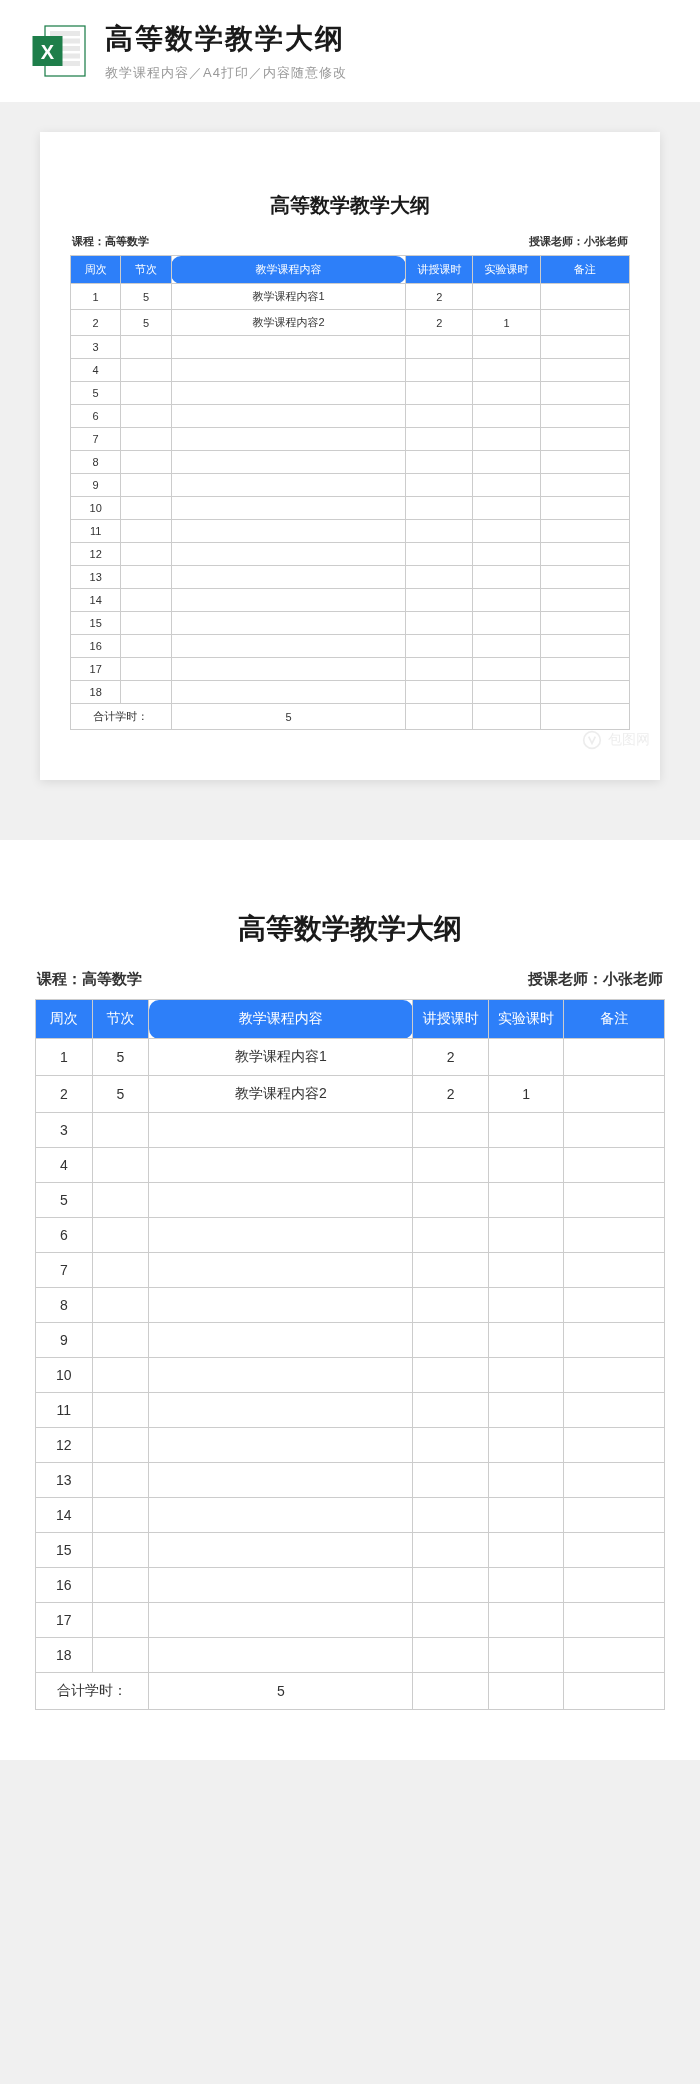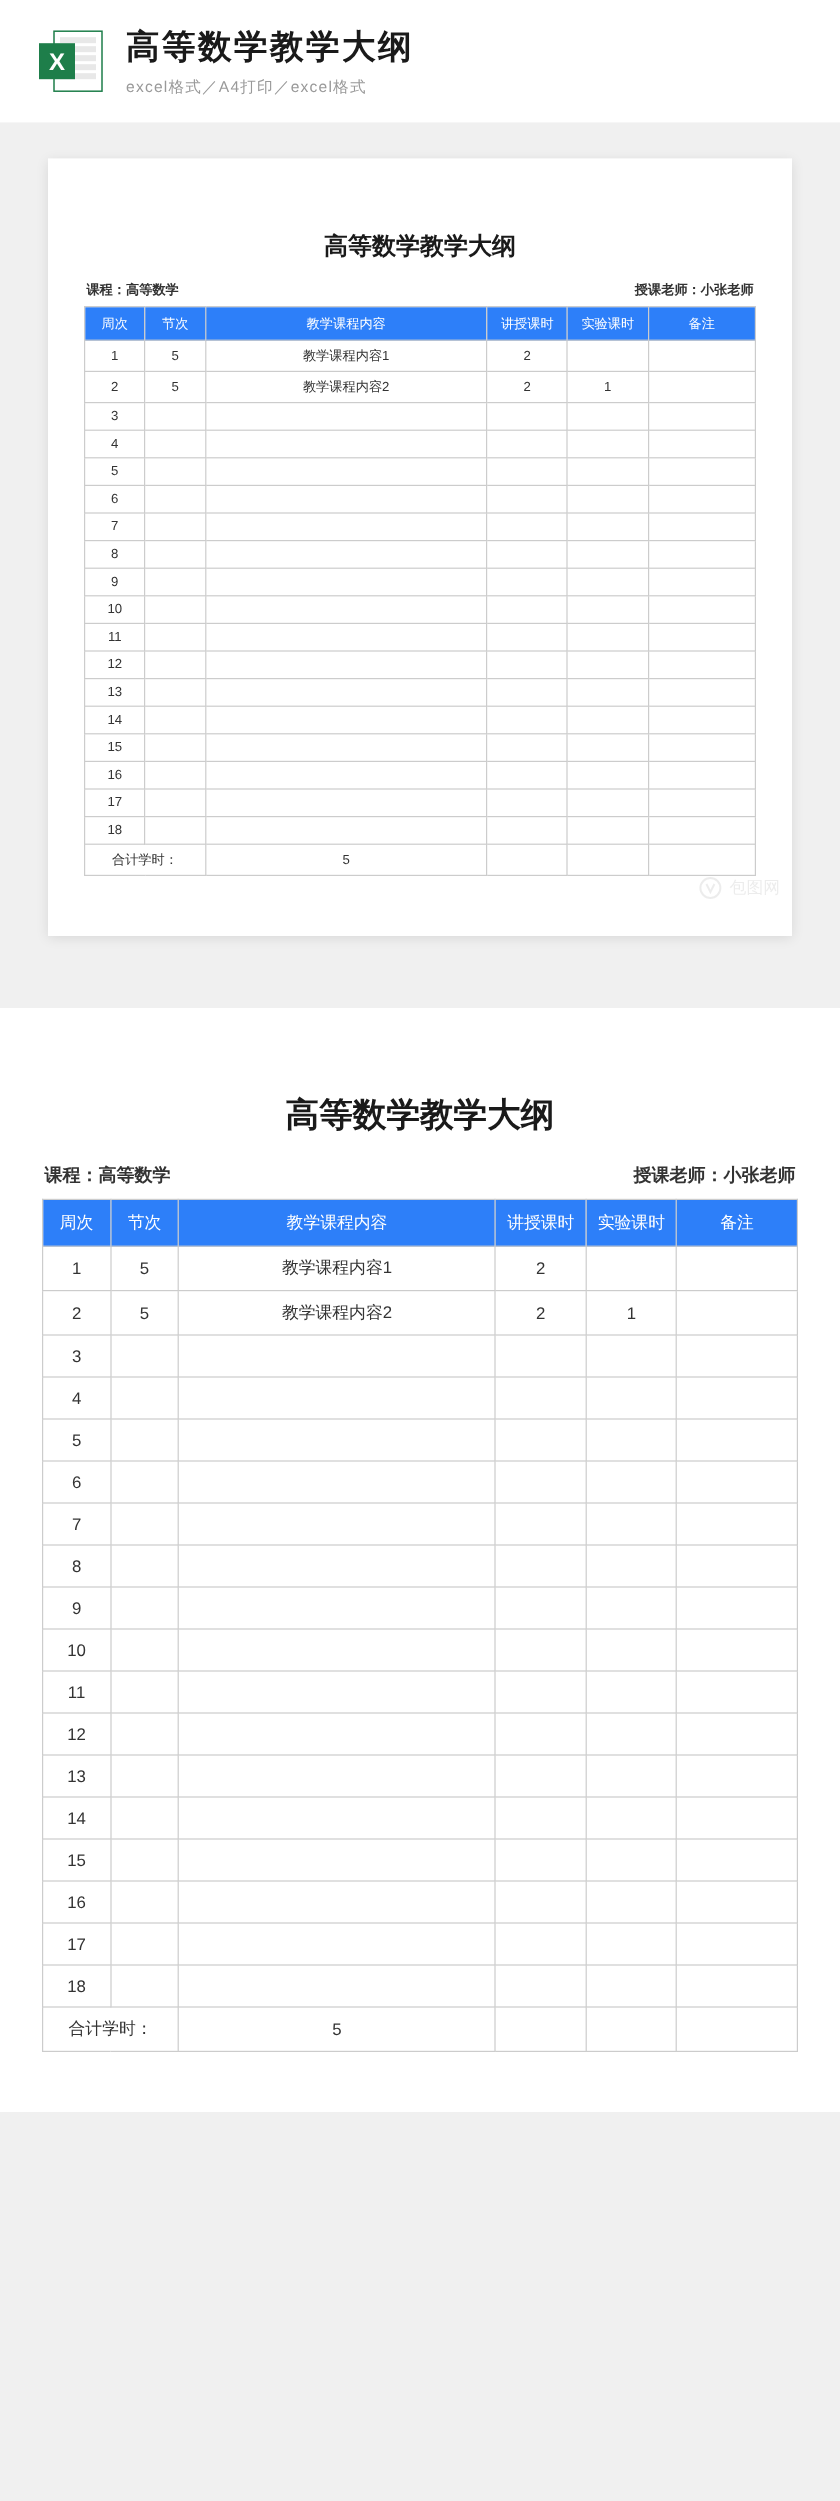"excel格式／A4打印／excel格式" div.banner-subtitle { text: excel格式／A4打印／excel格式 -> 教学课程内容／A4打印／内容随意修改 }
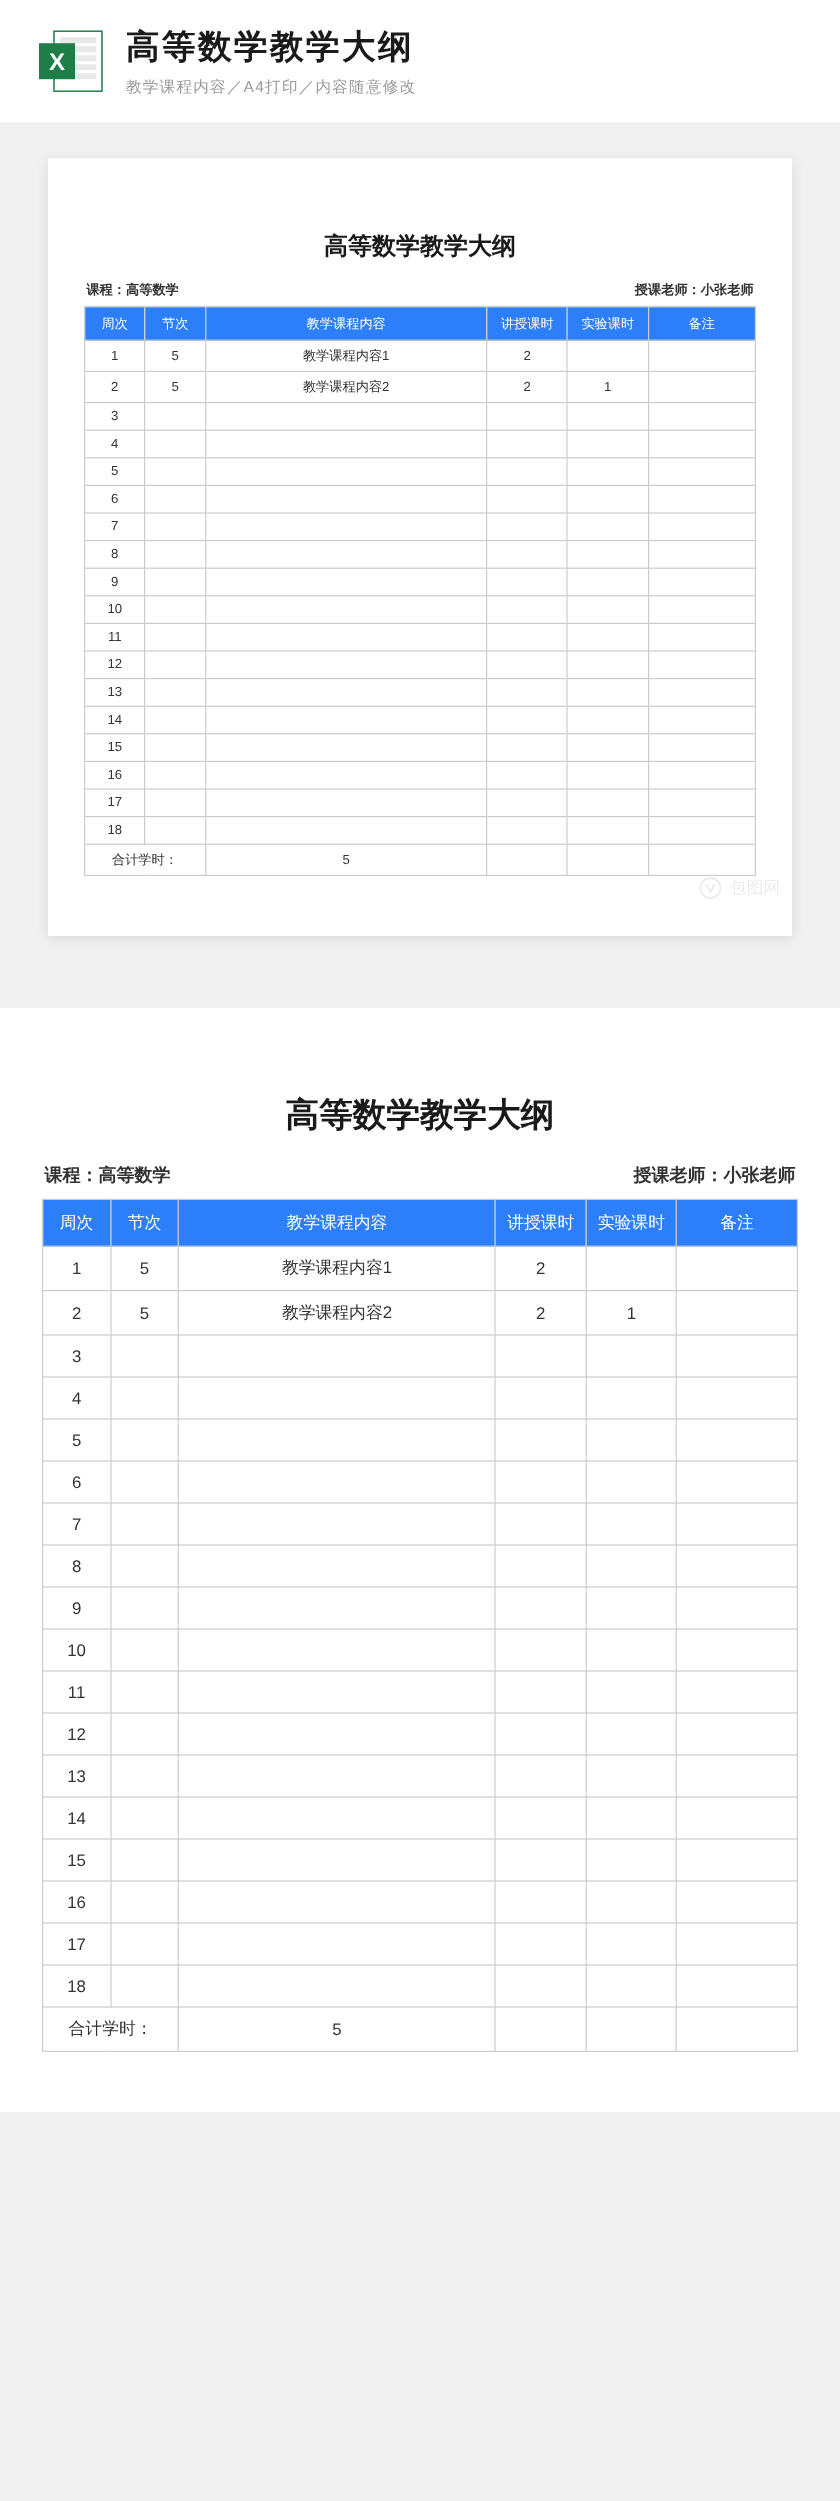"教学课程内容" .col-content { border-radius: none -> 10px }
